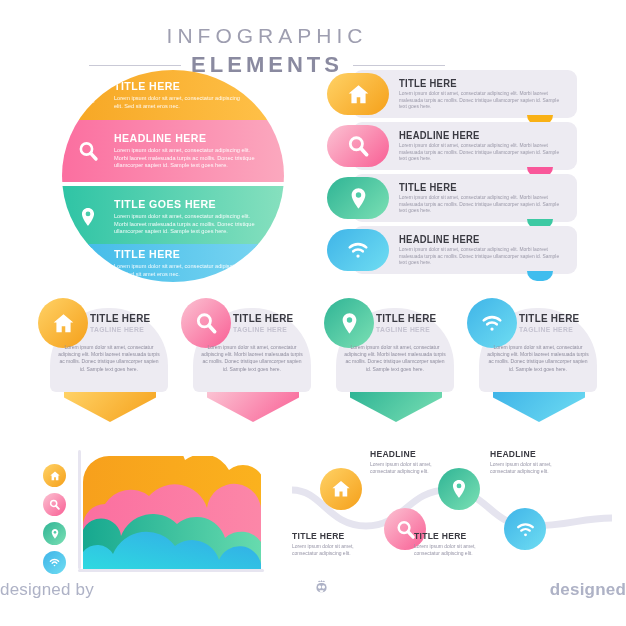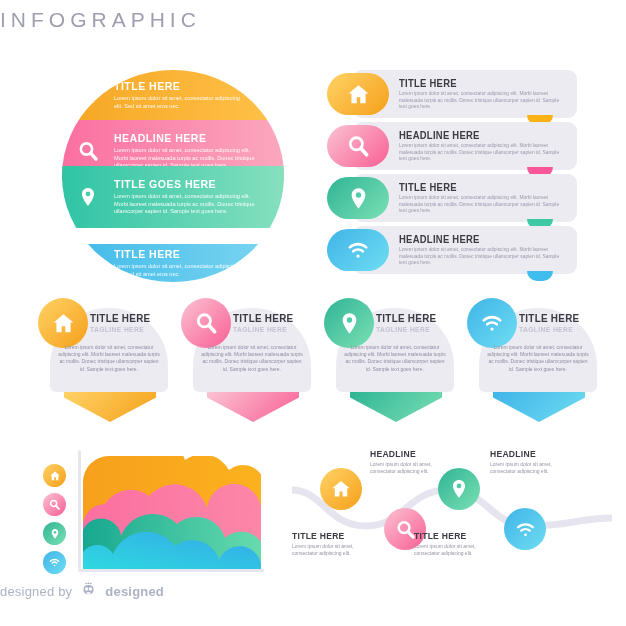"INFOGRAPHIC" .header { text-align: left -> center; top: 8px -> 24px }
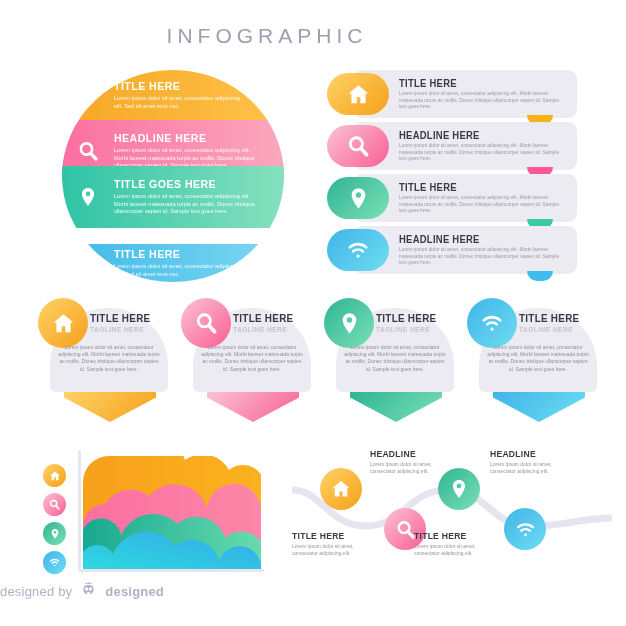"ELEMENTS" div.header-row { html: none -> <div> <div></div> <div>ELEMENTS</div> <div></div> </div> }
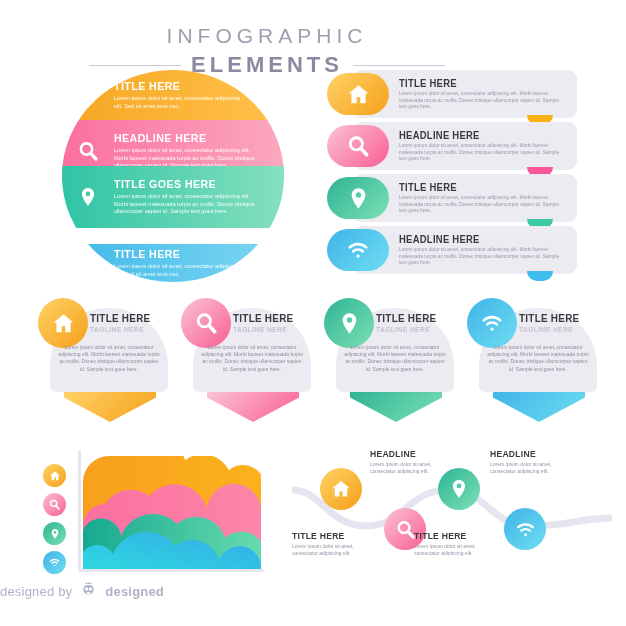"TITLE GOES HERE" .band-3 { top: 96px -> 116px }
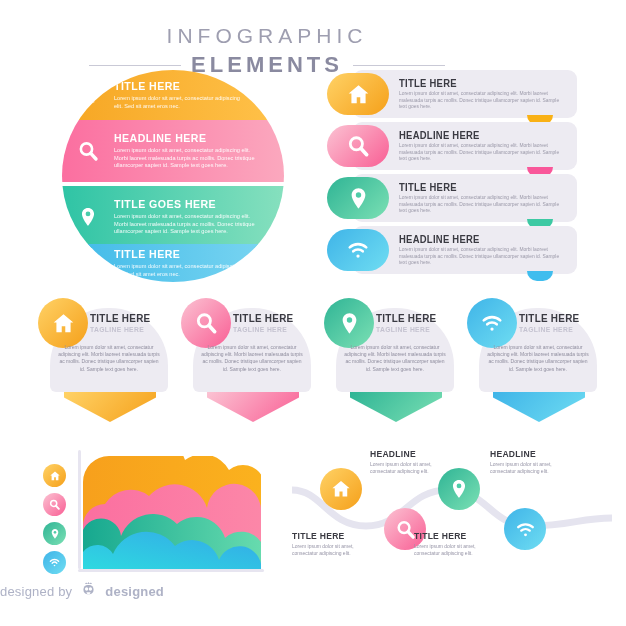"designed by" .footer { font-size: 13px -> 17px; justify-content: flex-start -> space-between }
